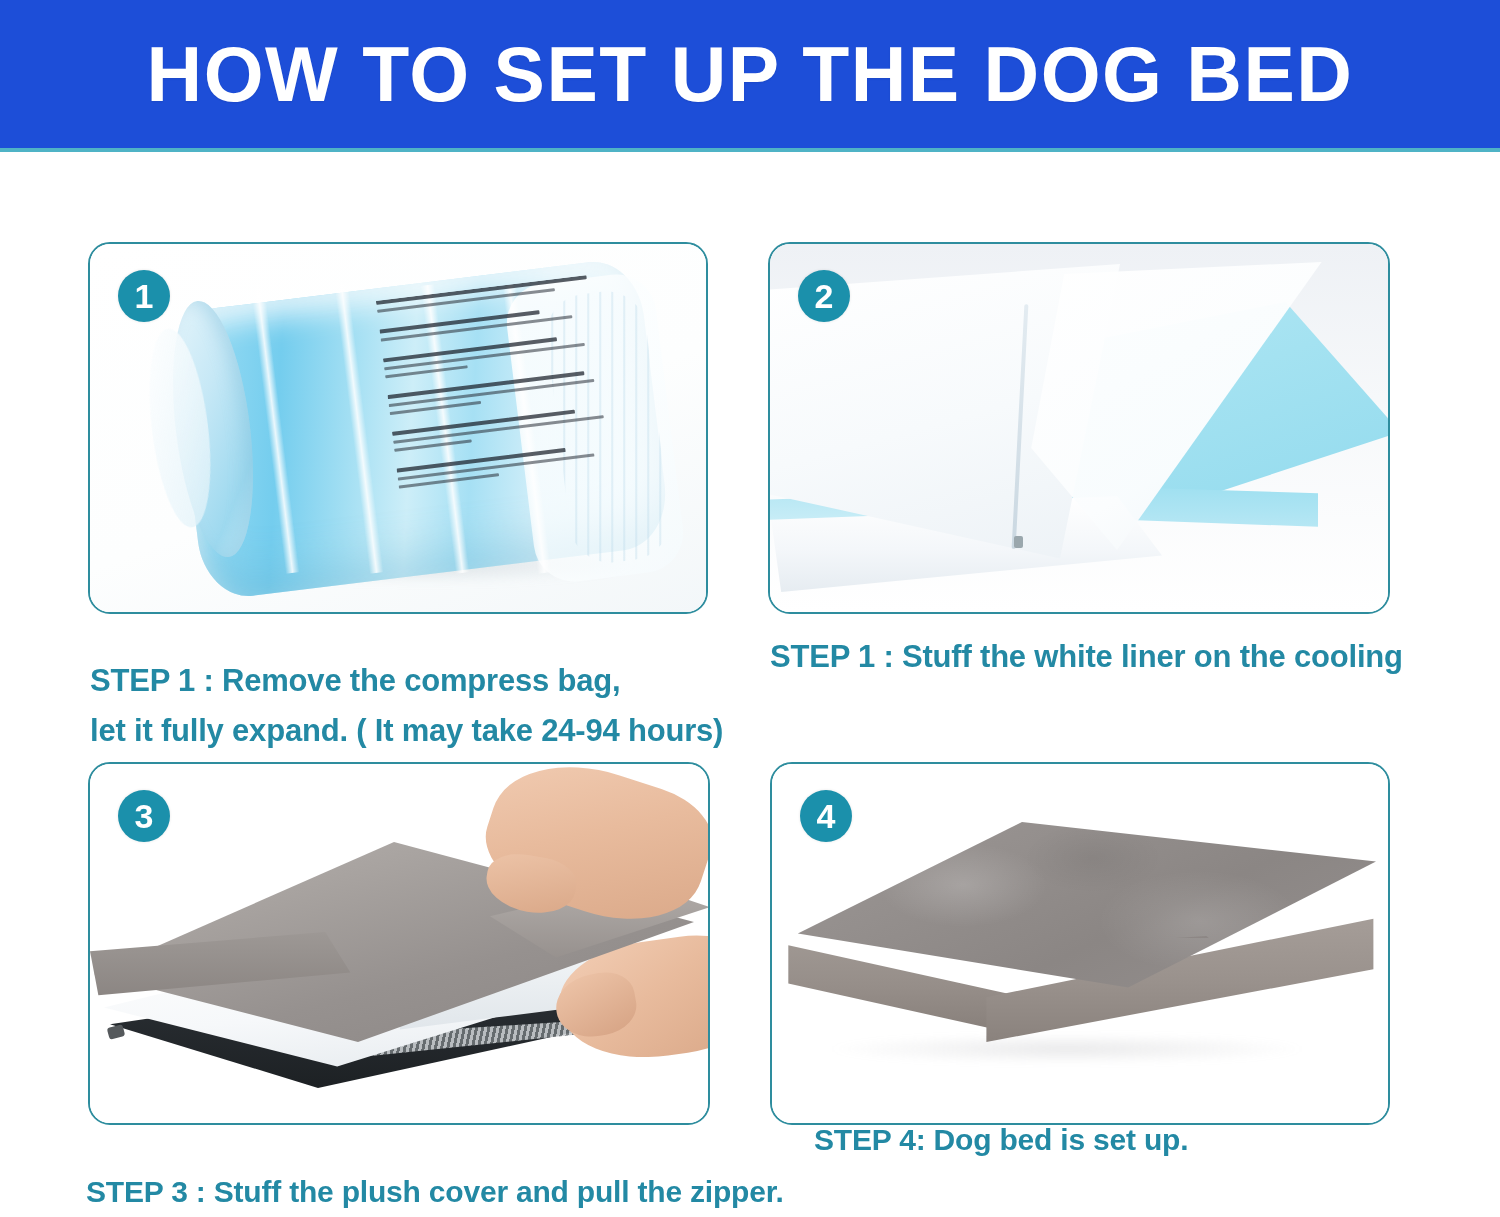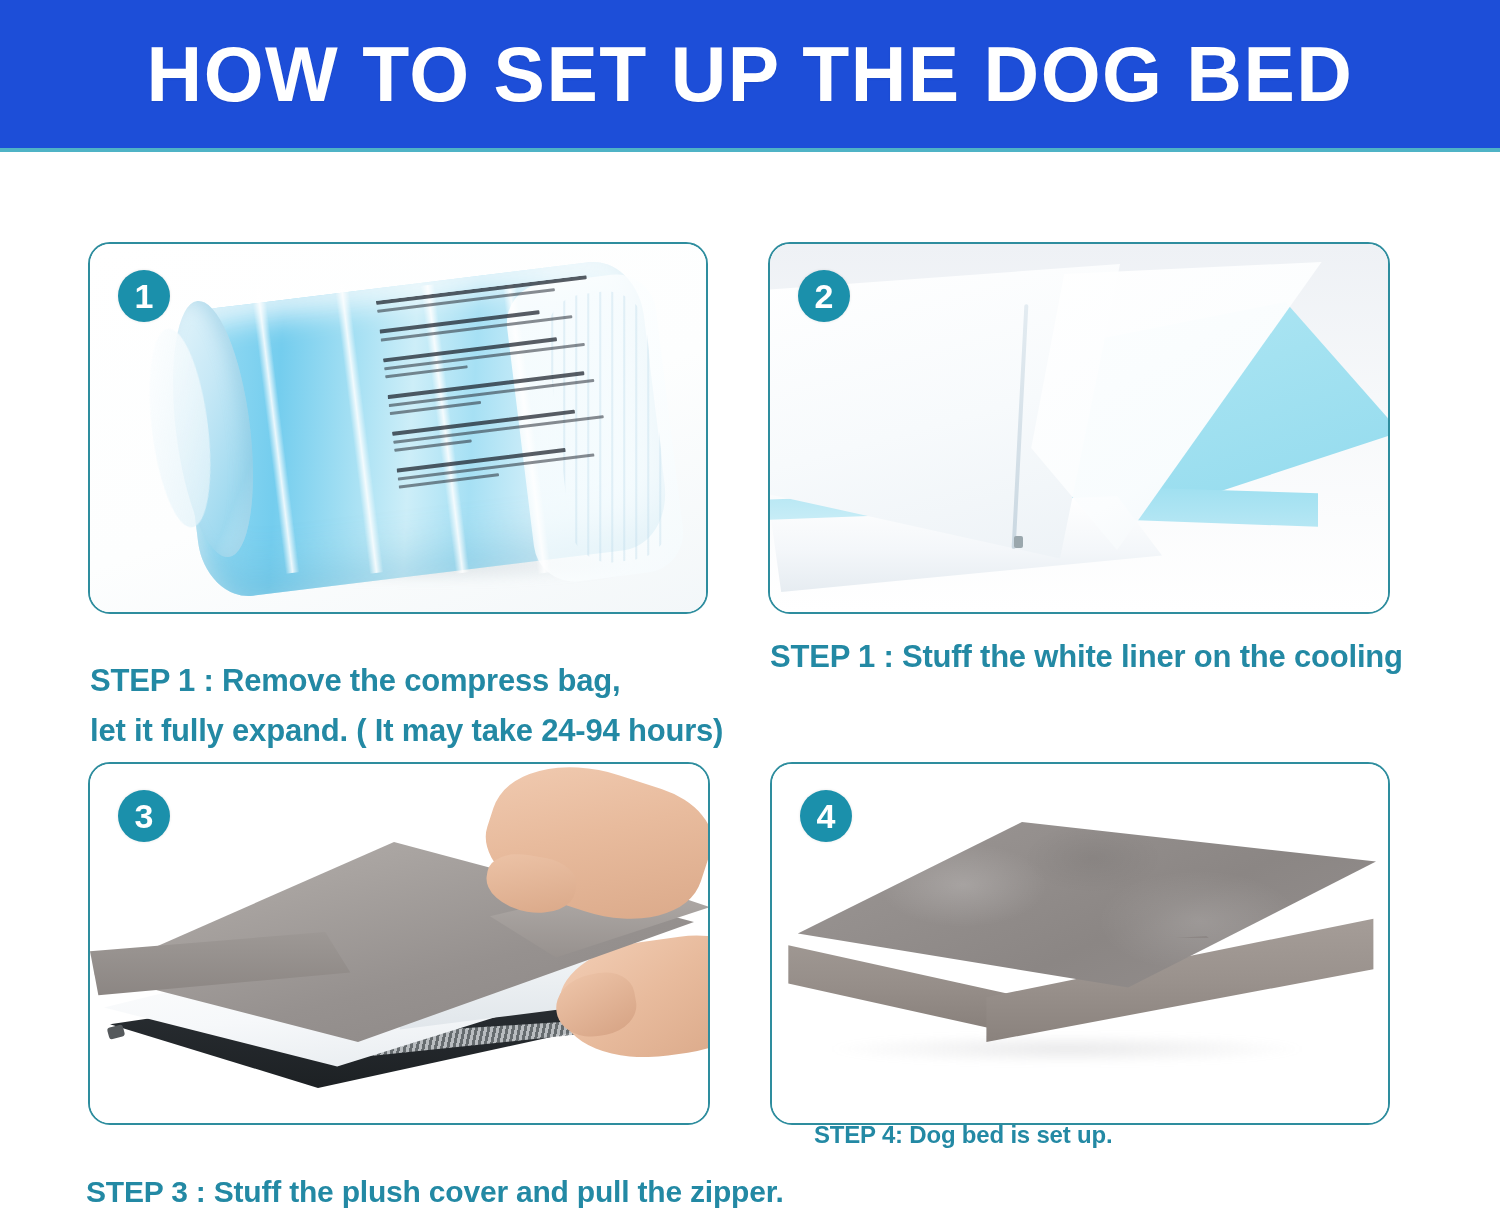"STEP 4: Dog bed is" #caption-4 { font-size: 24px -> 30px }
